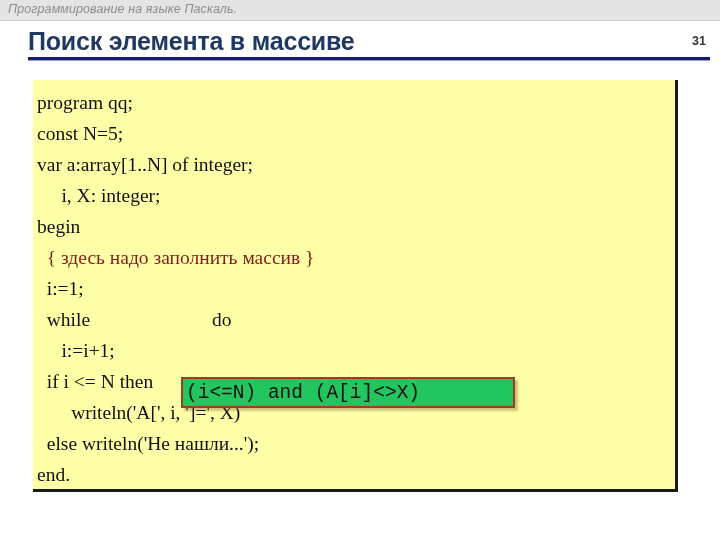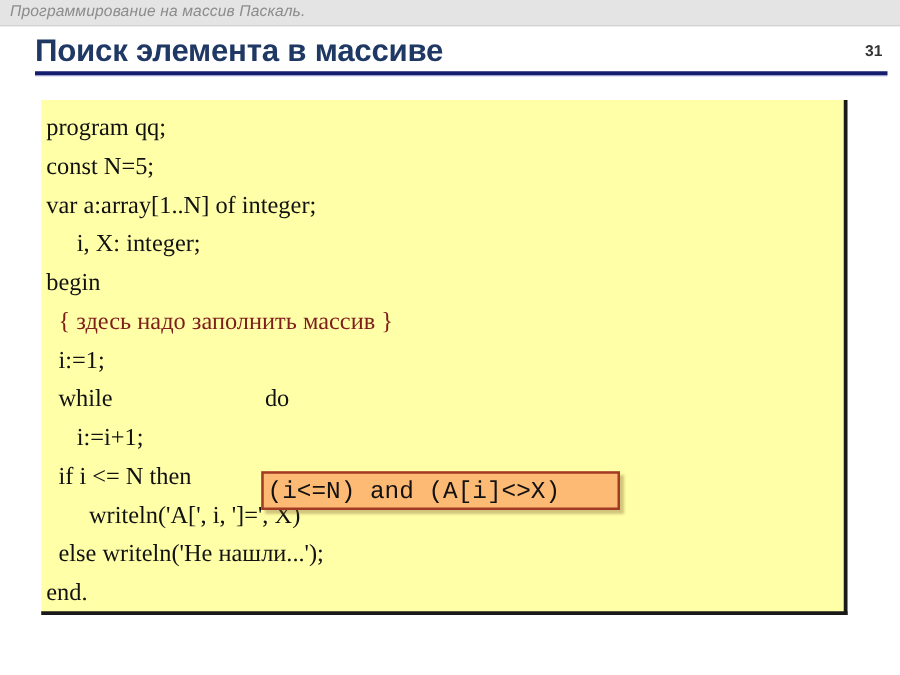"Программирование на массив Паскаль." div { text: массив -> языке }
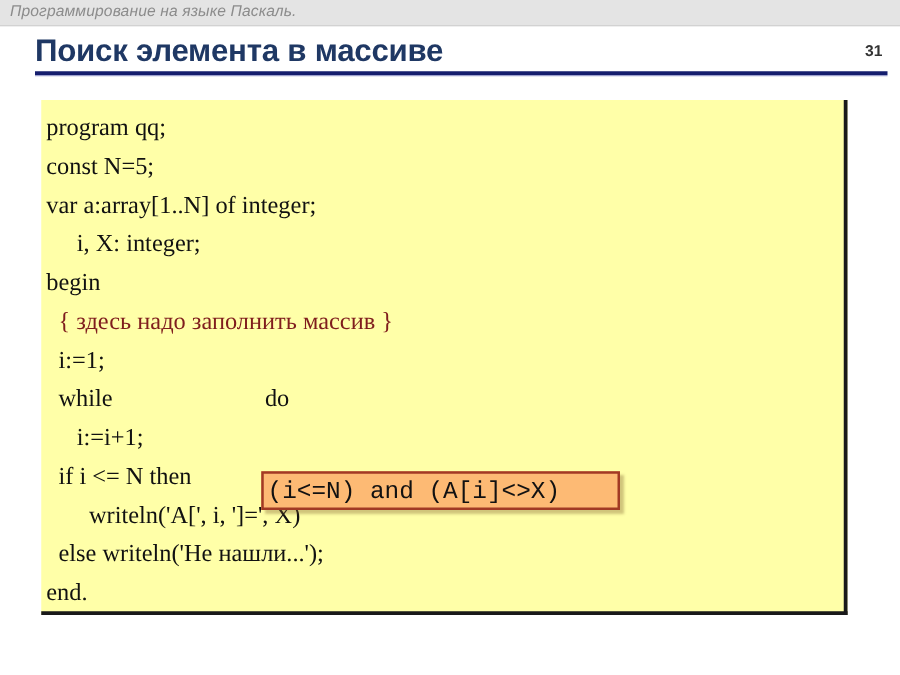"(i<=N) and (A[i]<>X)" #condition-highlight { background: #fdba74 -> #22c55e; margin-left: 28px -> none; width: 287px -> 334px }
